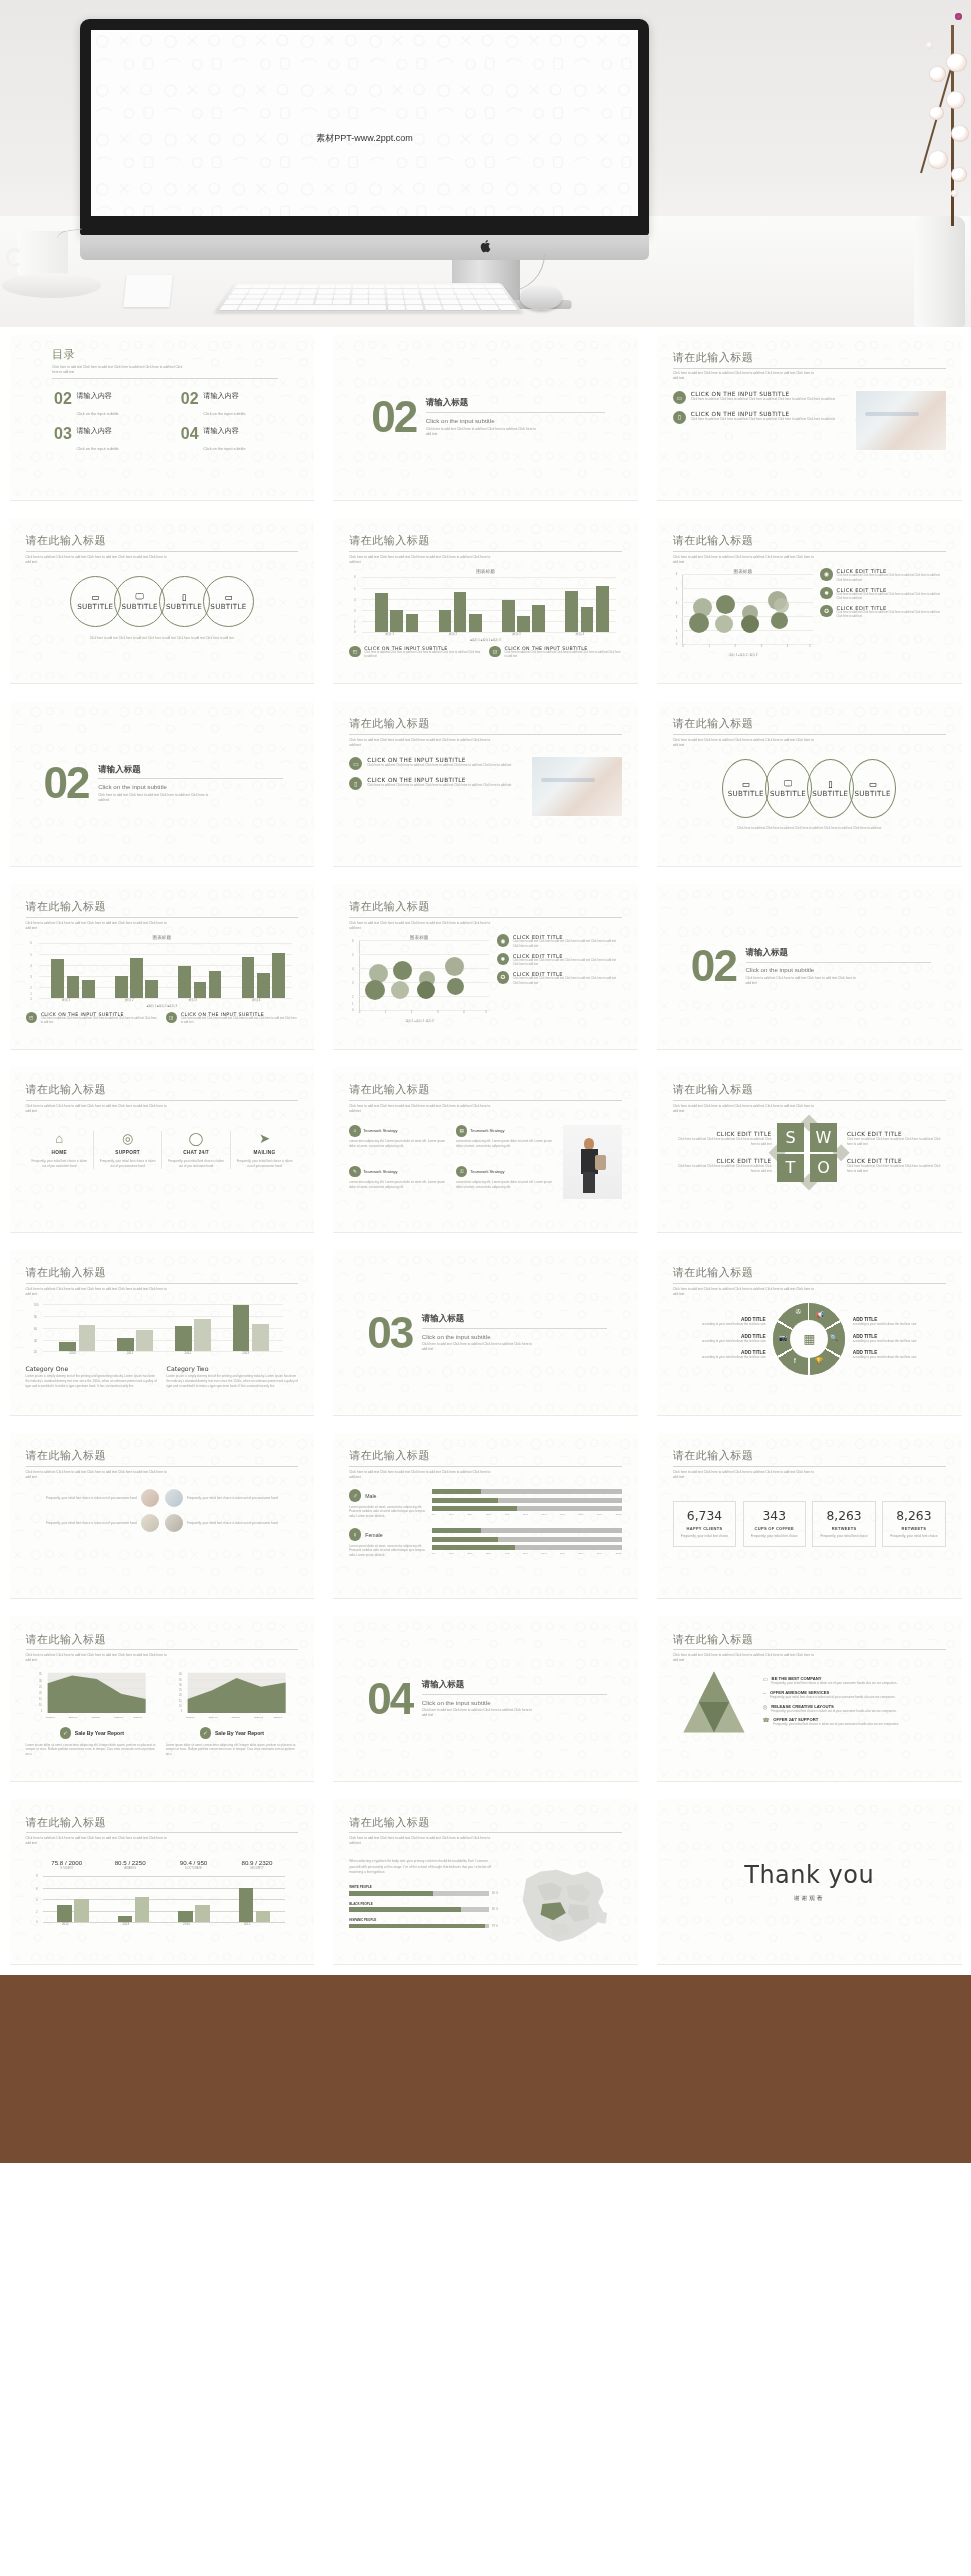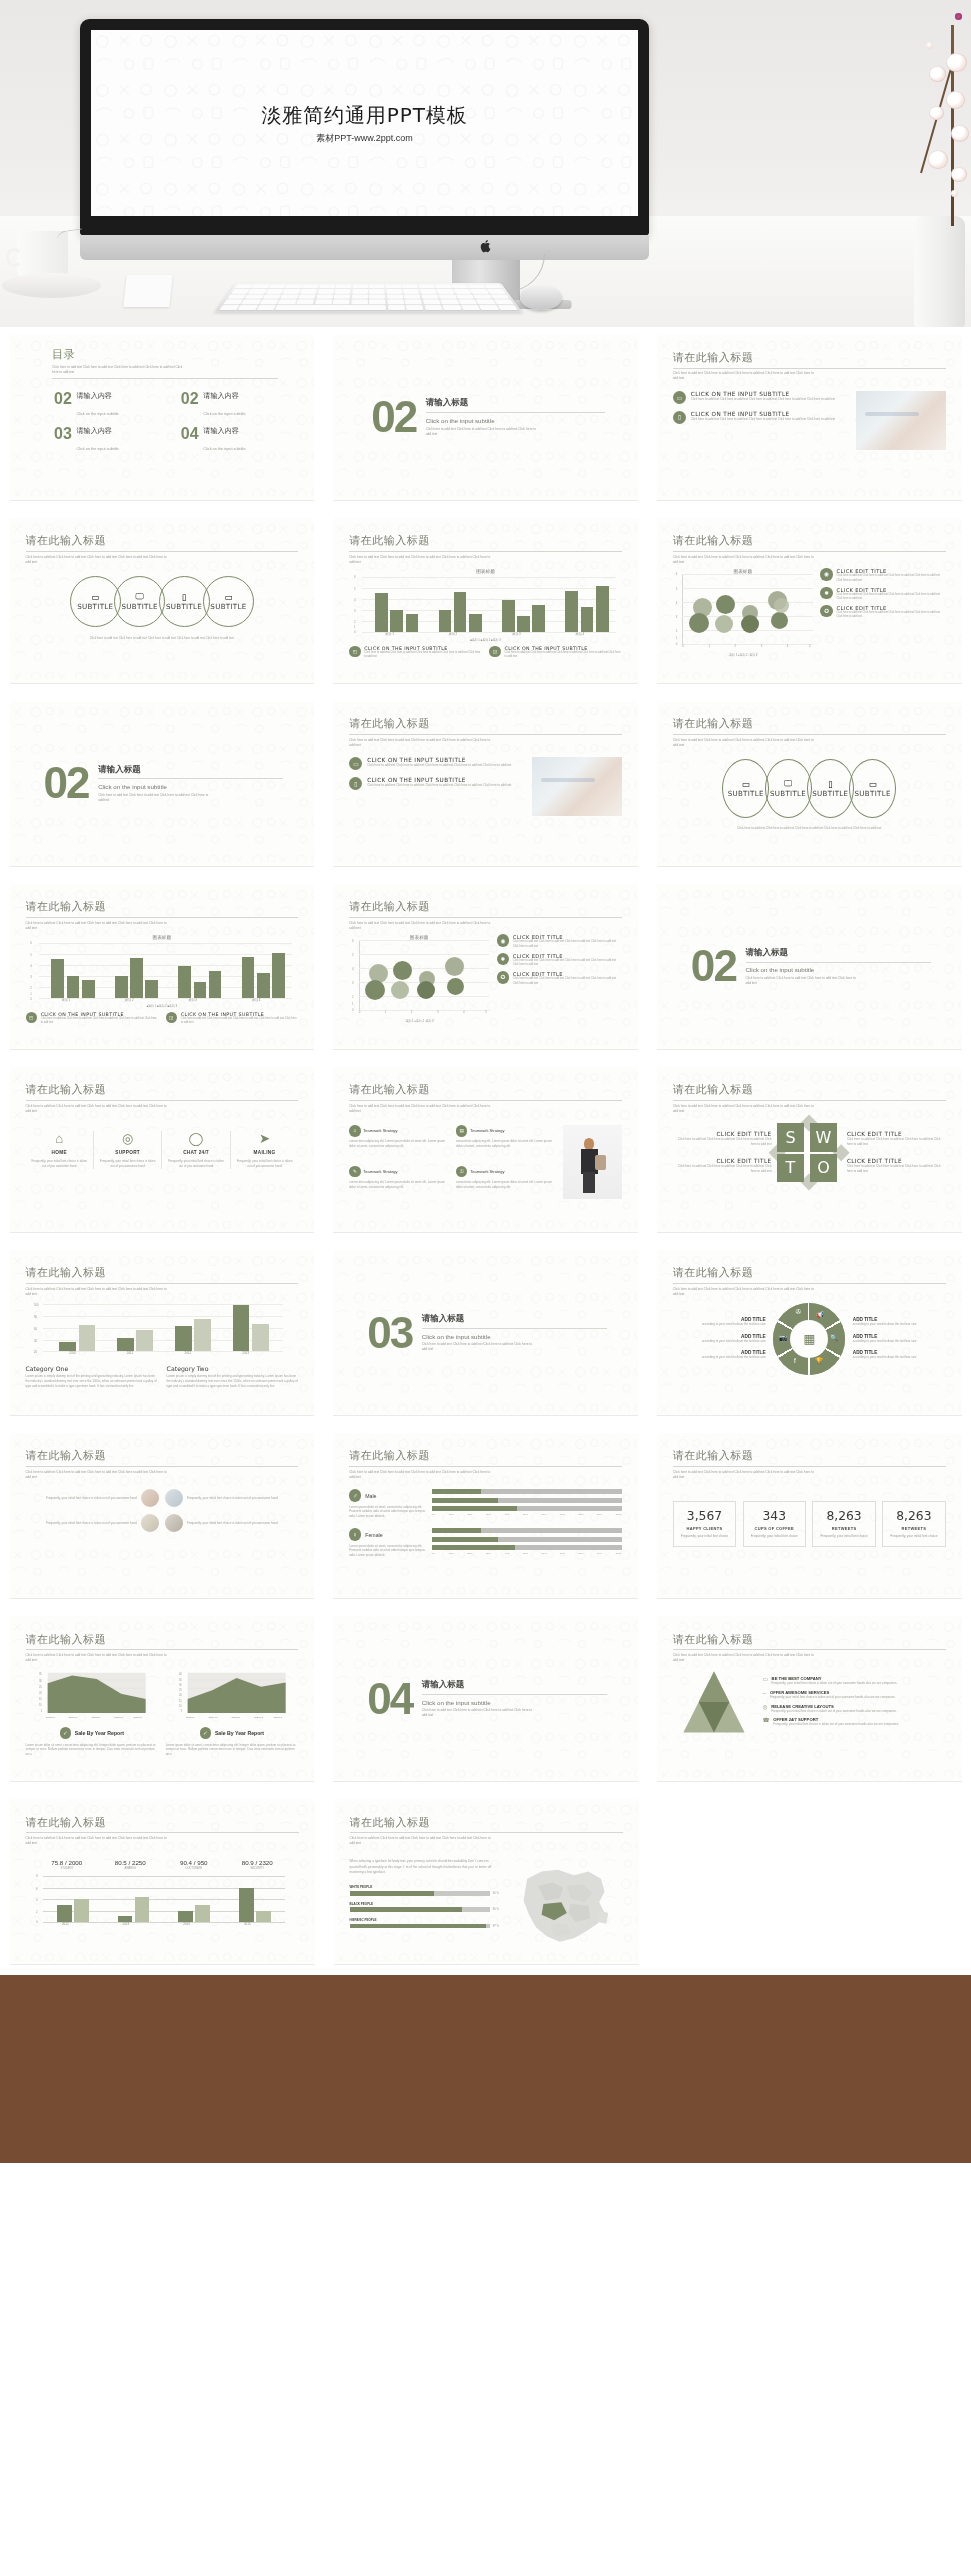"淡雅简约通用PPT模板" div.imac-title { html: <div>淡雅简约通用PPT模板</div> -> none }
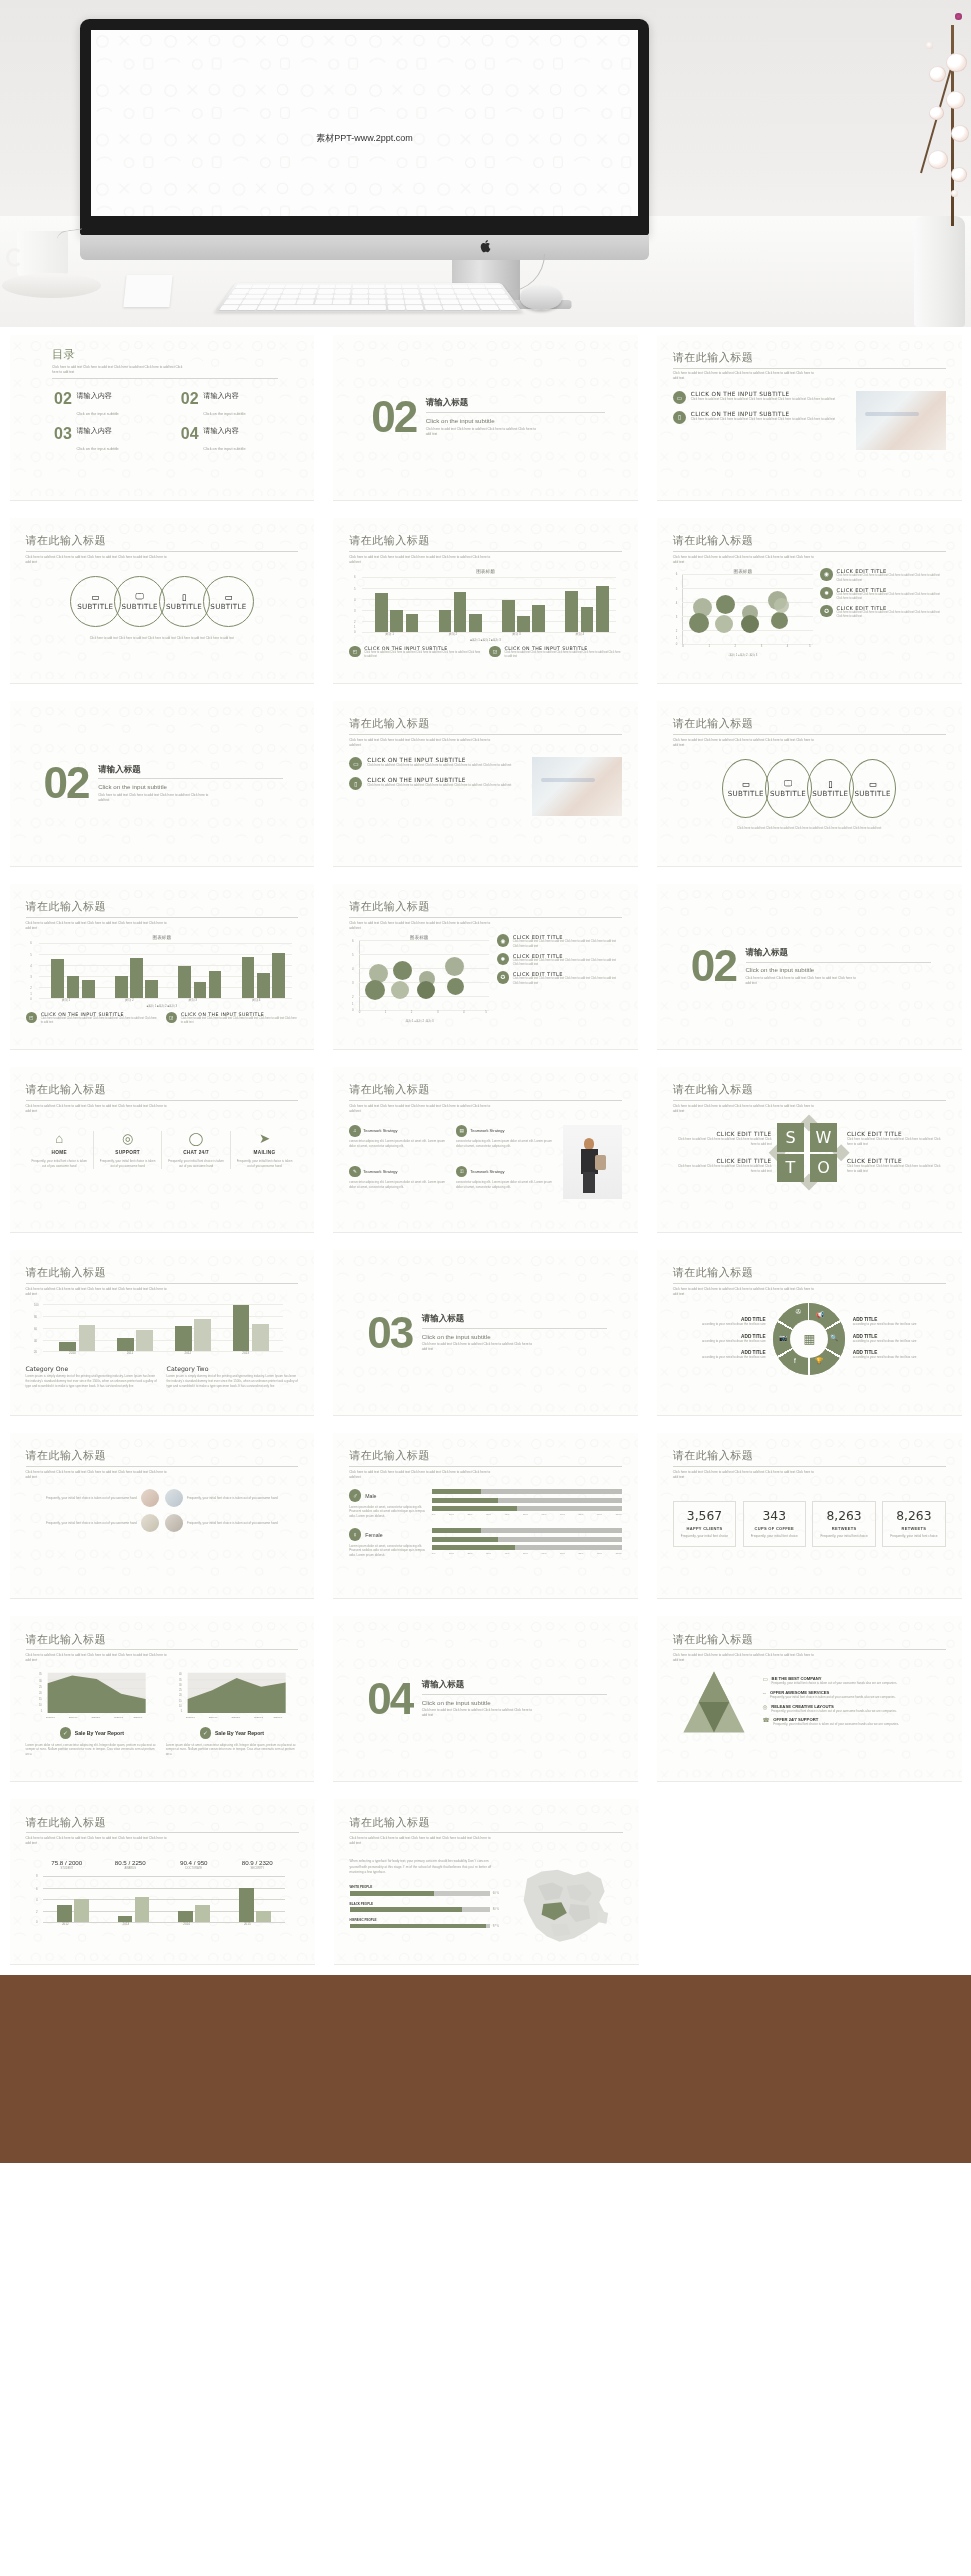"3,567" div.statnum { text: 3,567 -> 6,734 }
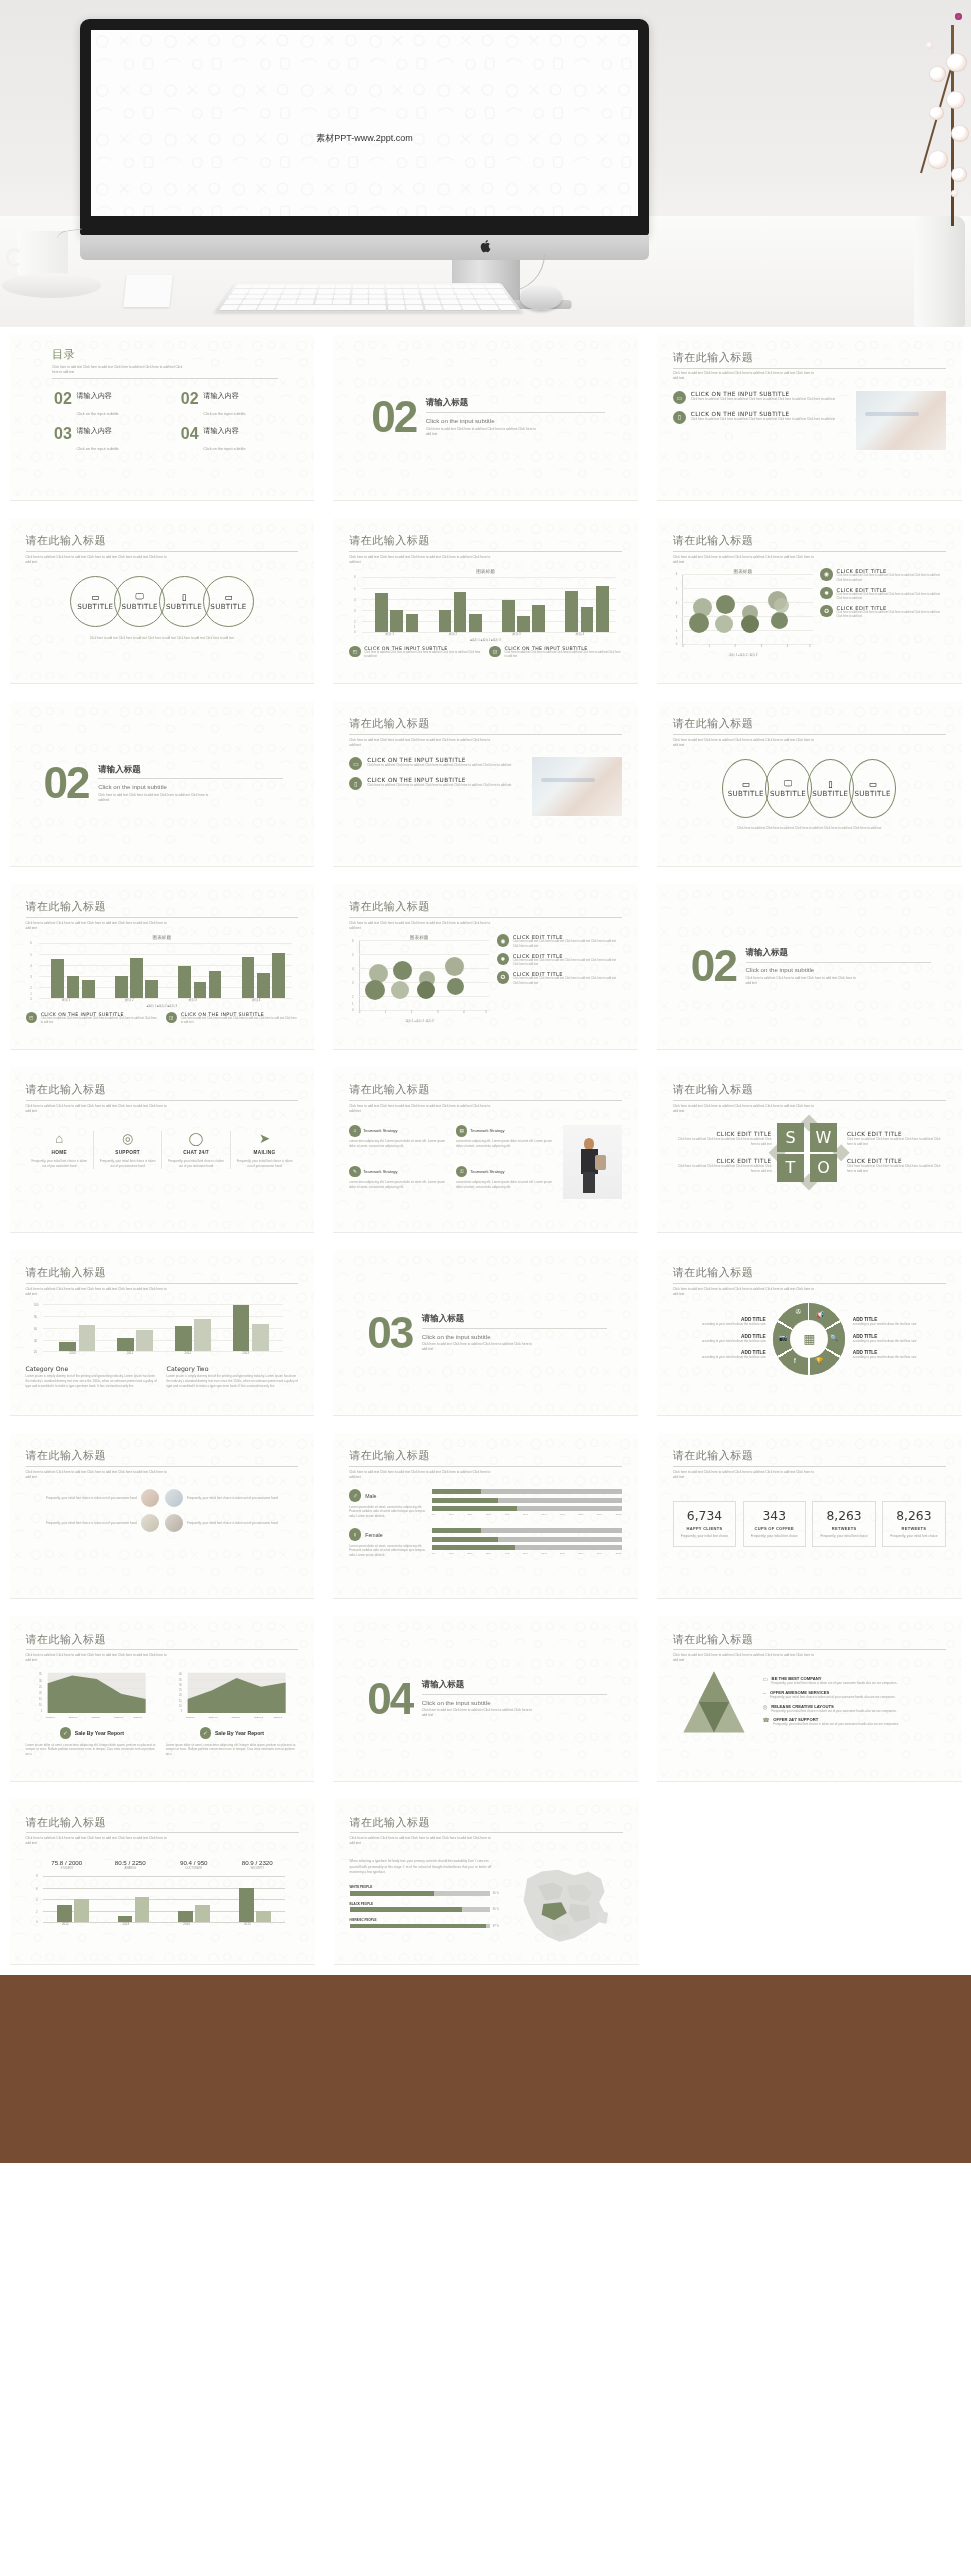"Thank you" div.cell { html: none -> <div> <div> <svg> <rect></rect> </svg> <div> <div>Thank you</div> <div>谢谢观看</div> </div> </div> </div> }
